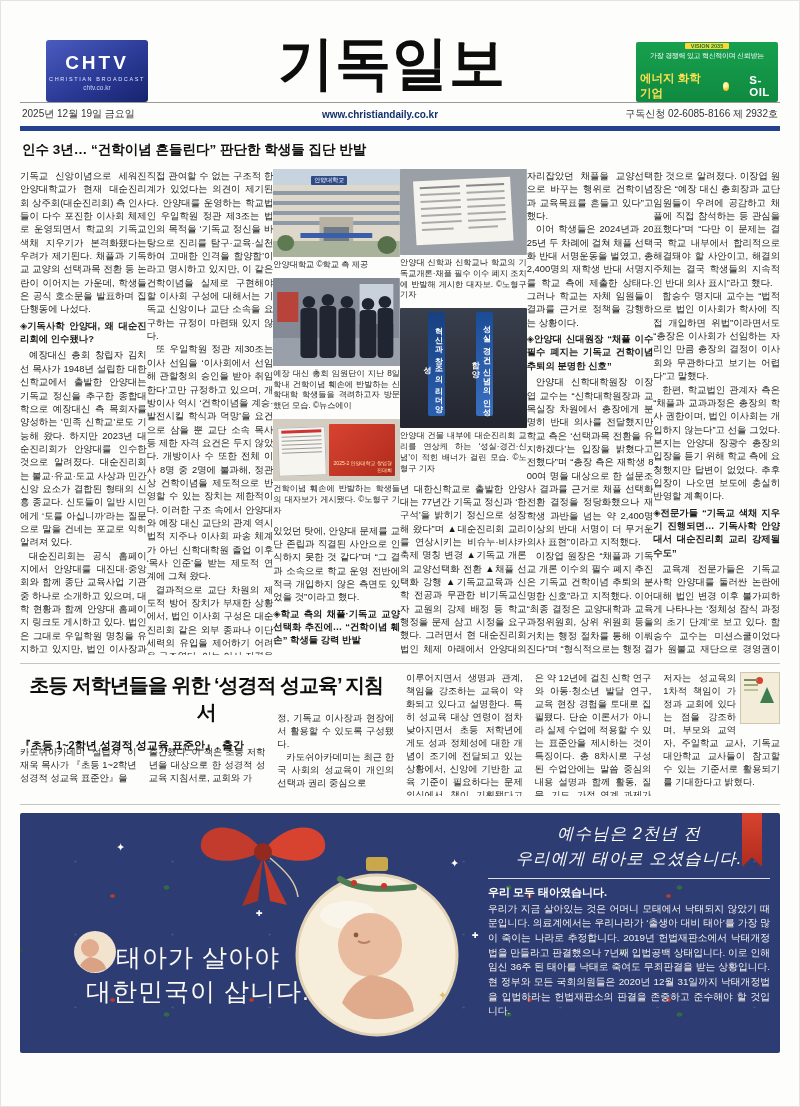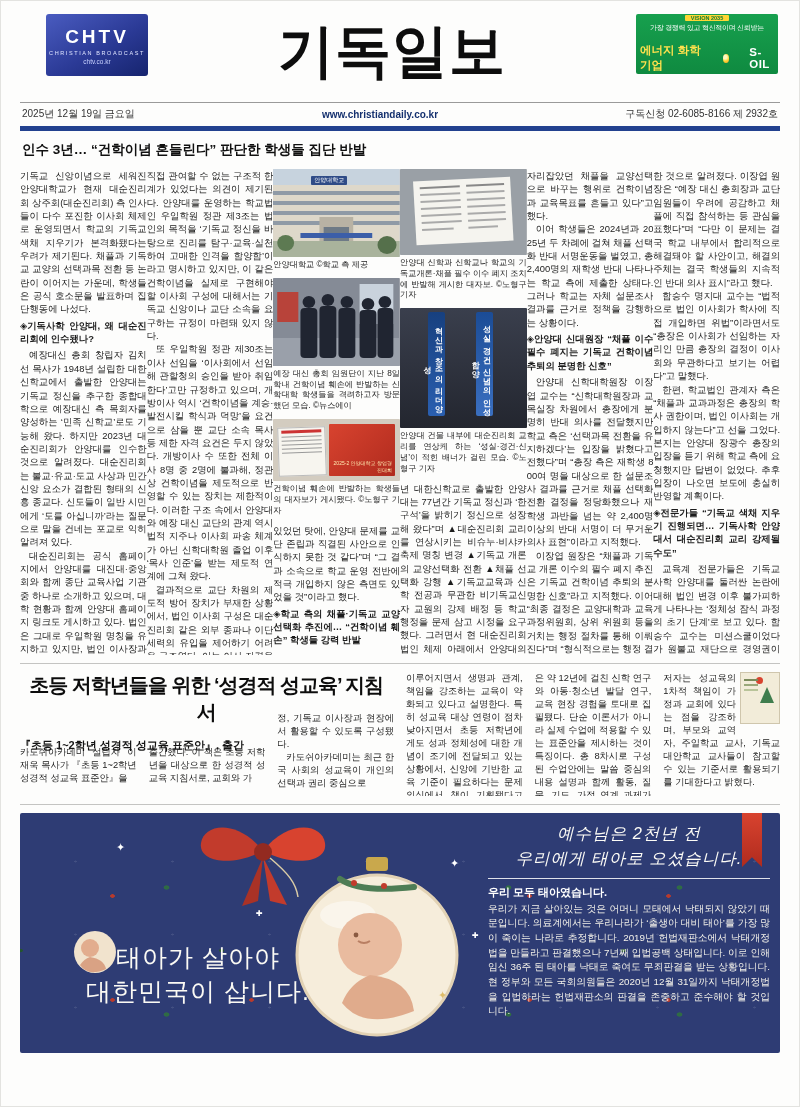"CHTV" .hdr { align-items: flex-start -> flex-end }
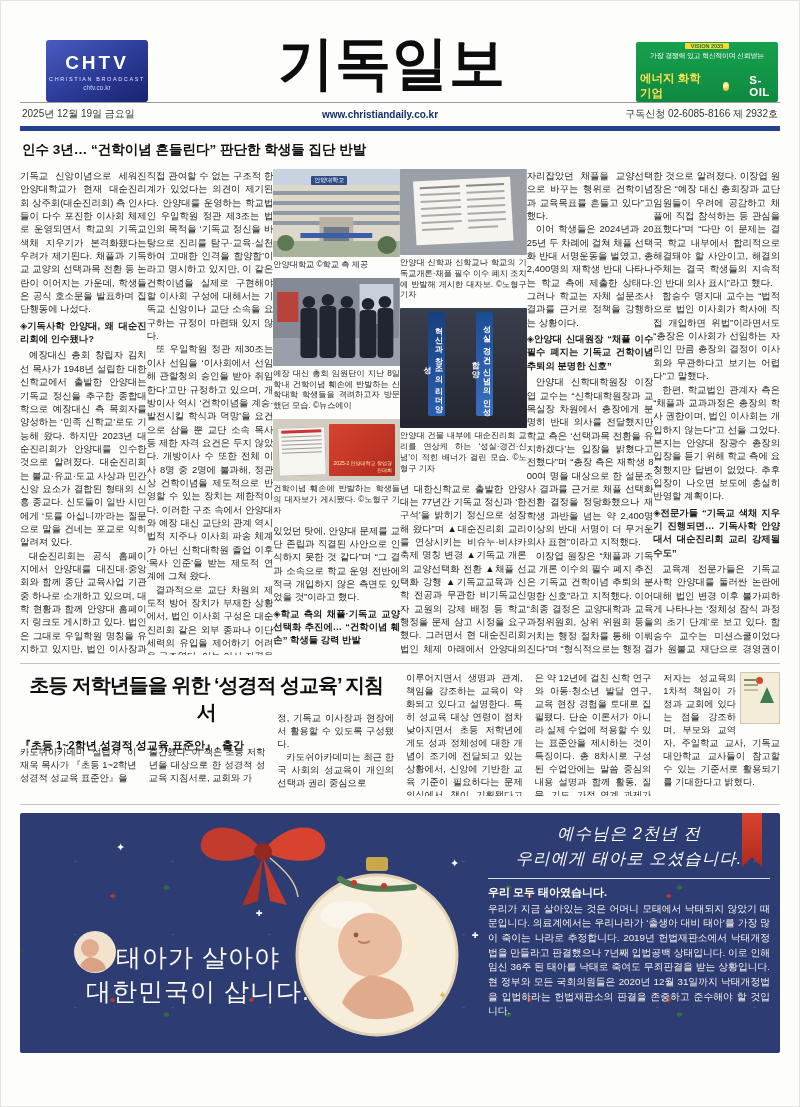"이어 학생들은 2024년과 2025년 두" p { text: 나타나는 학교 측에 제출한 상태다. 그러나 학교는 자체 설문조사 -> 서명지를 학교 측에 제출한 상태다. 그러나 학교는 자체 임원들이 }
